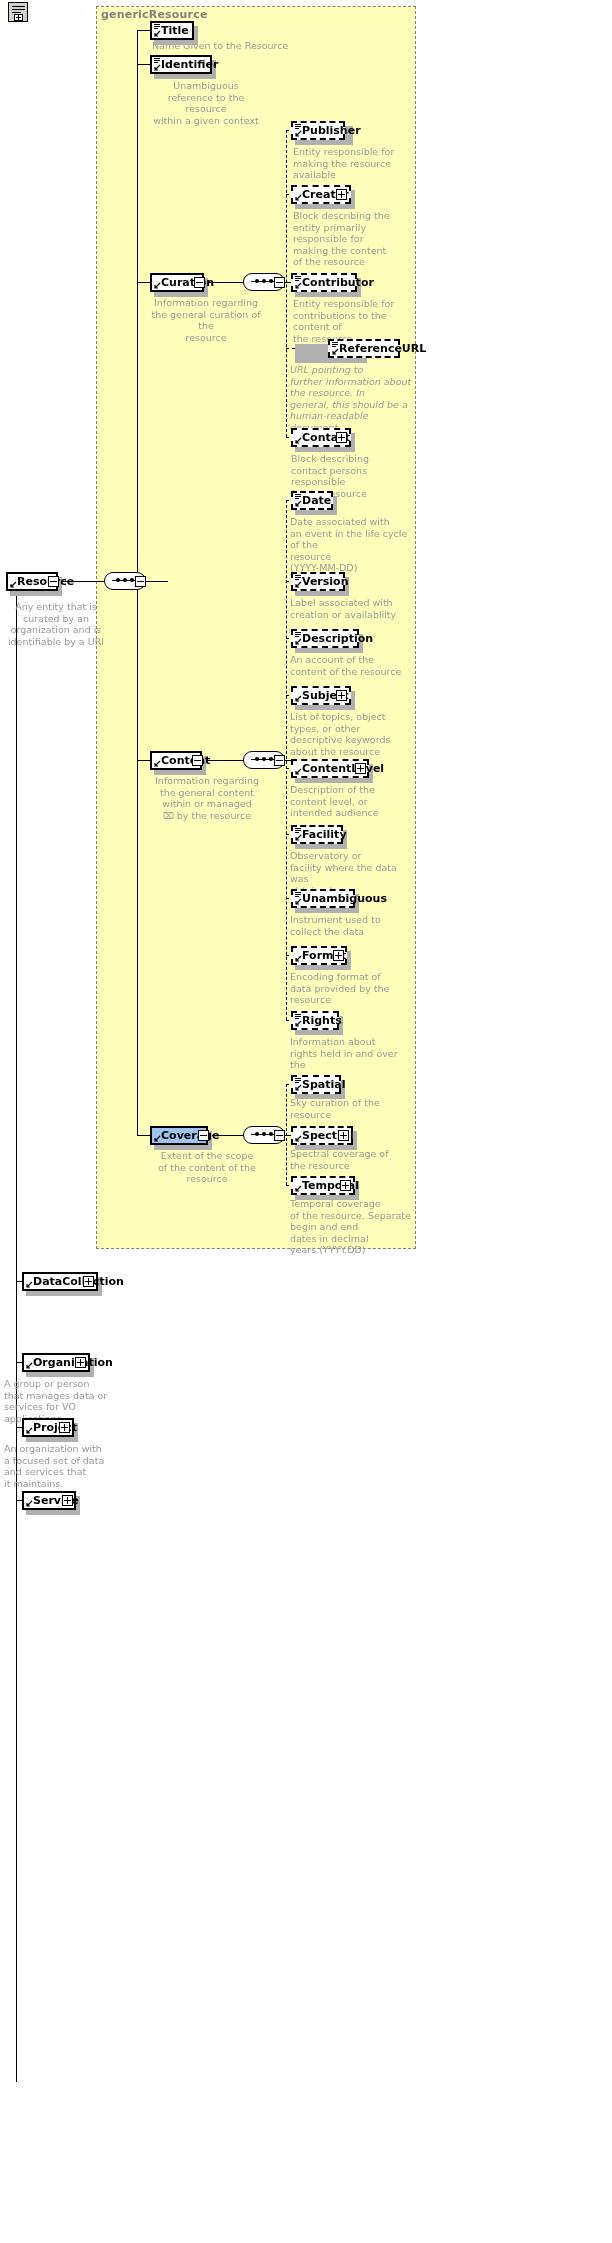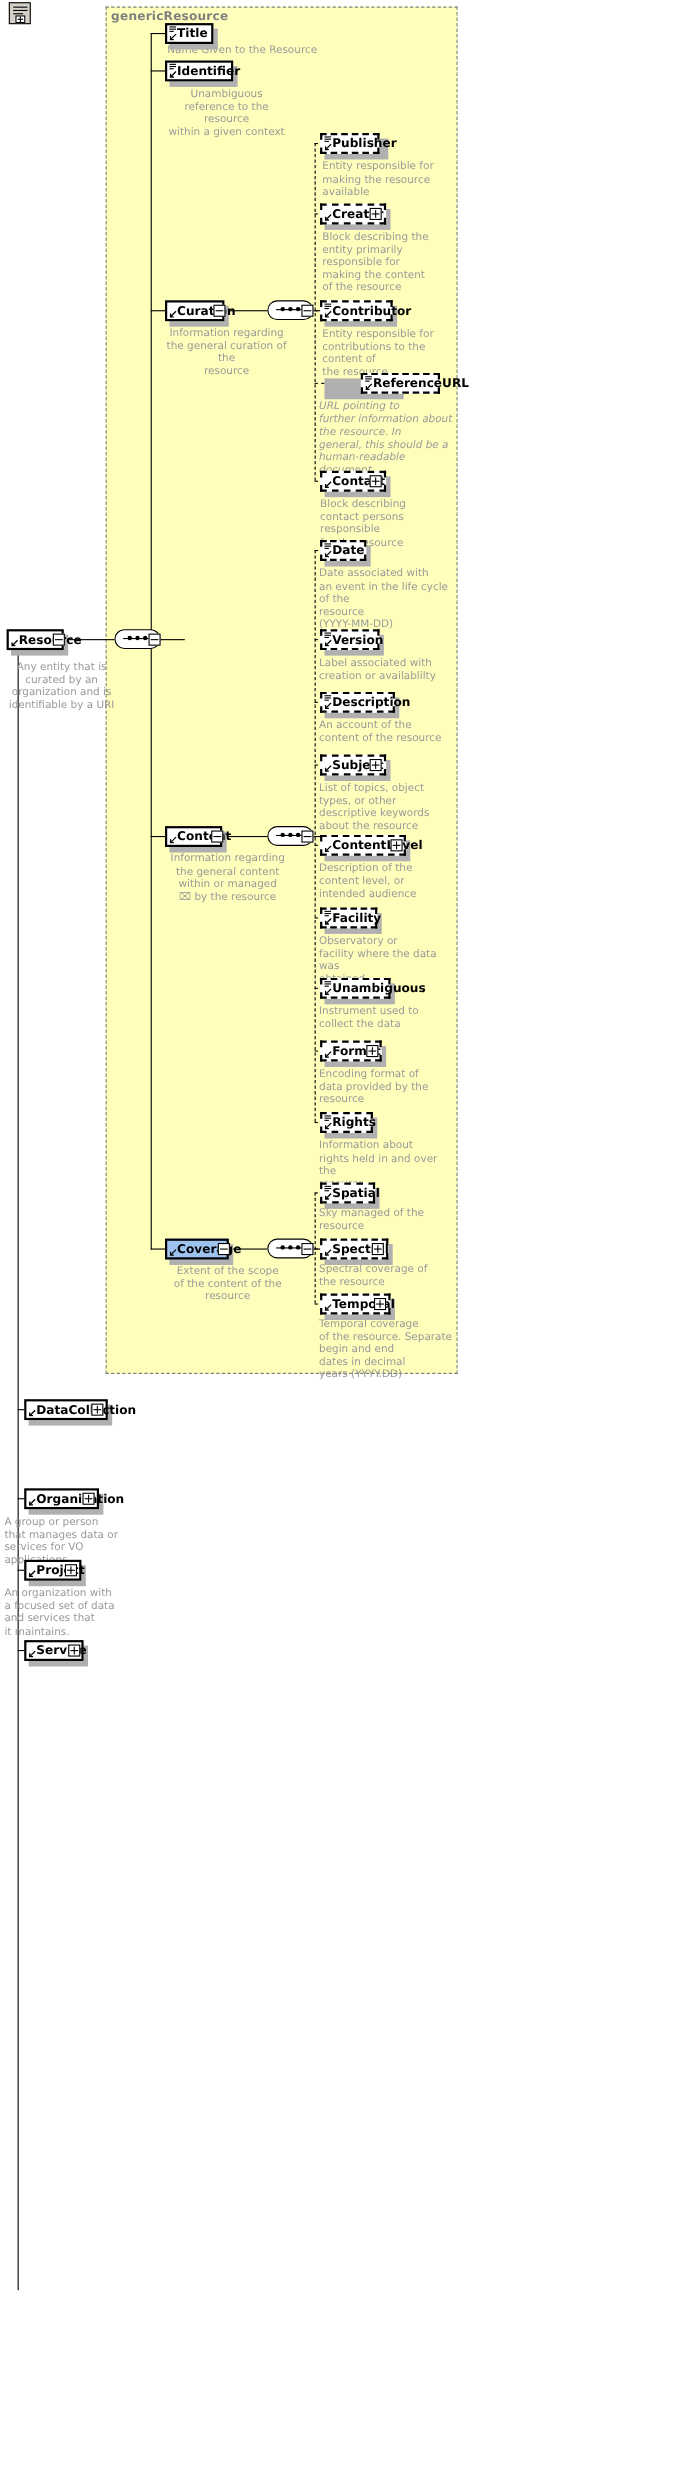"Sky managed of the" div.note { text: managed -> curation }
